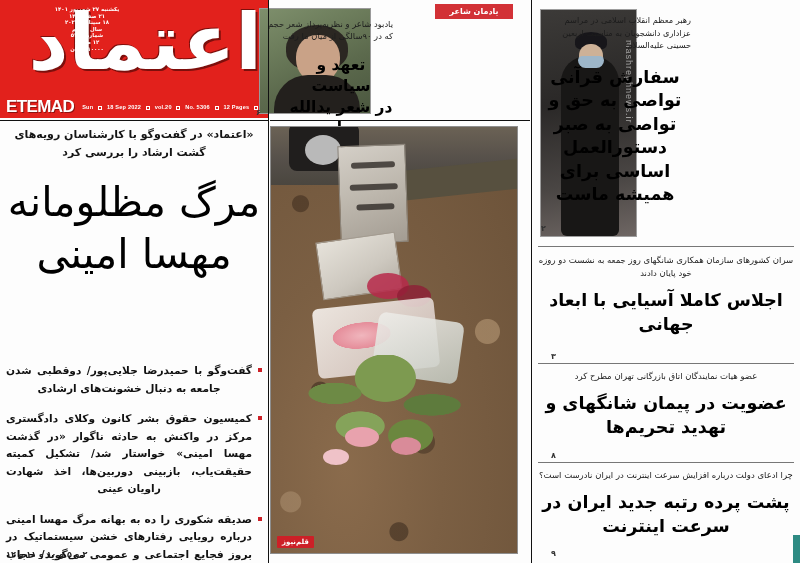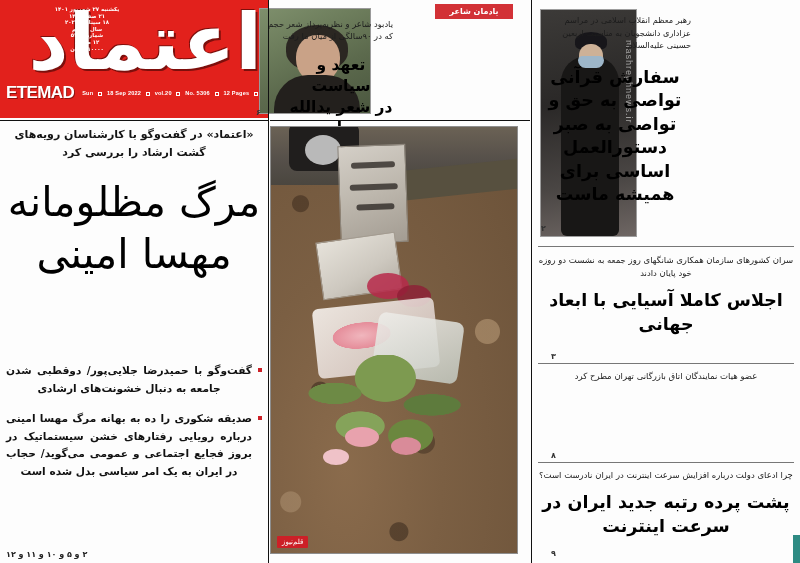"ETEMAD" .masthead-bottom { bottom: 16px -> 2px }
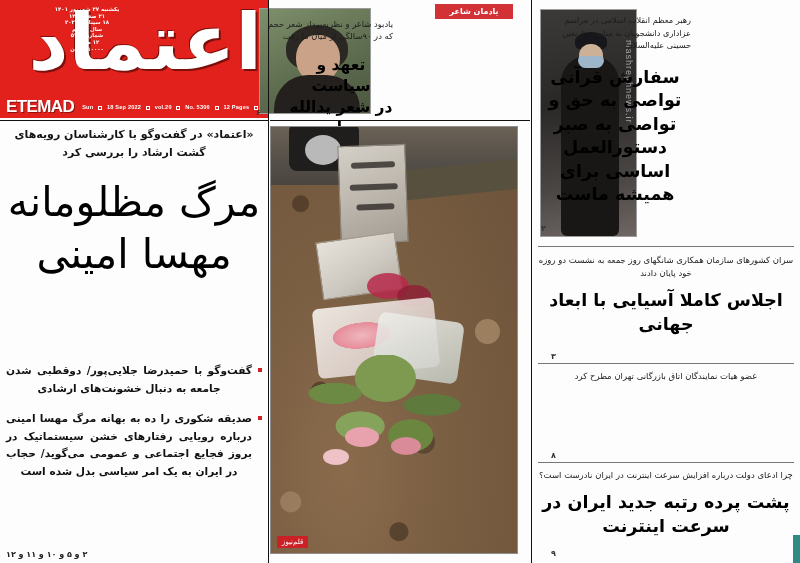"عضویت در پیمان شانگهای و" div.r-headline { html: none -> <div>عضویت در پیمان شانگهای و تهدید تحریم‌ها</div> }
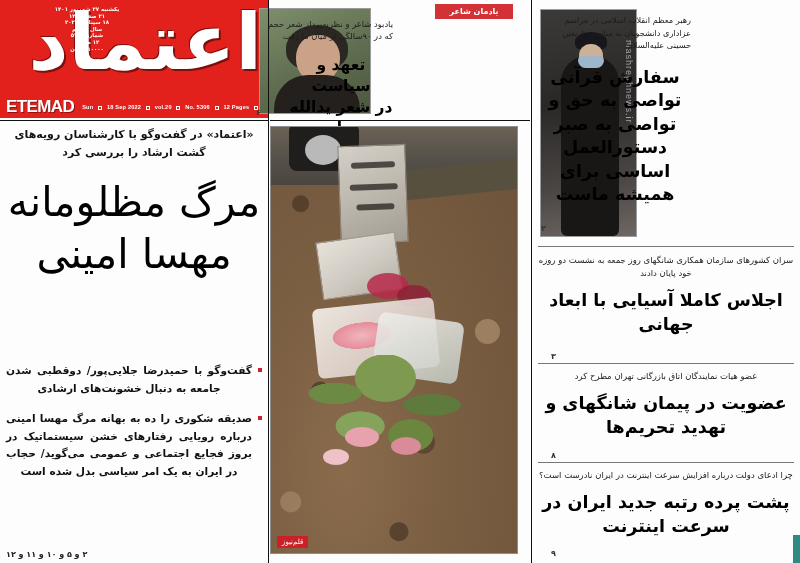"کمیسیون حقوق بشر کانون وکلای" div.bullet { html: none -> <div> <span></span> <span>کمیسیون حقوق بشر کانون وکلای دادگستری مرکز در واکنش به حادثه ناگوار «در گذشت مهسا امینی» خواستار شد/ تشکیل کمیته حقیقت‌یاب، بازبینی دوربین‌ها، اخذ شهادت راویان عینی</span> </div> }
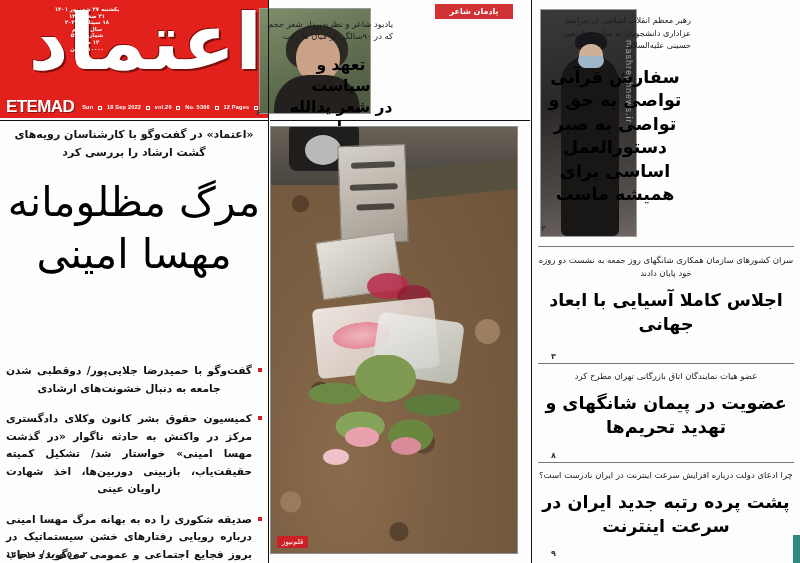"قلم‌نیوز" .photo-credit { font-weight: normal -> bold }
